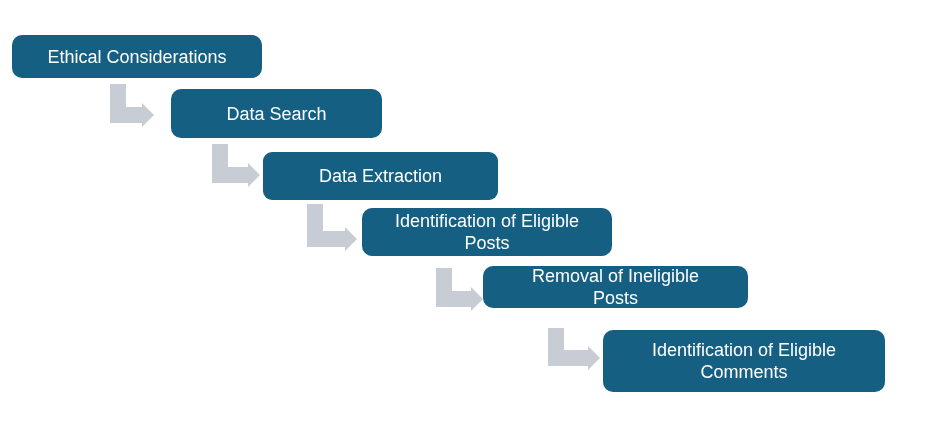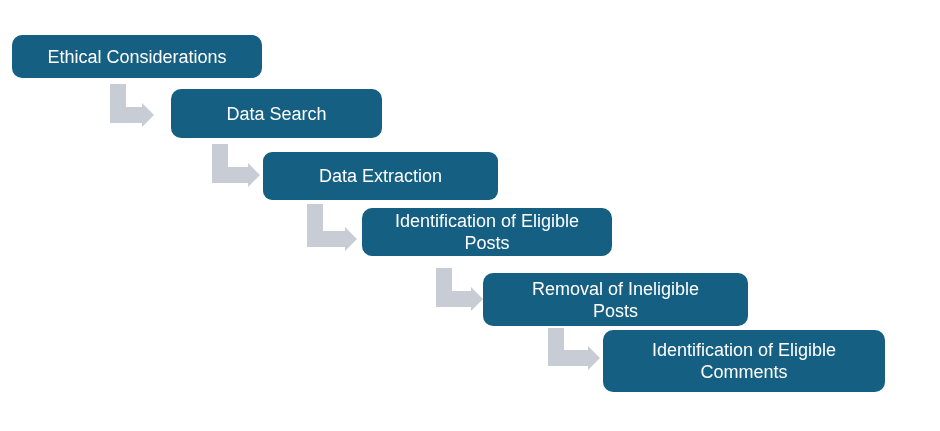"Removal of Ineligible" .box5 { height: 53px -> 42px; top: 273px -> 266px }
